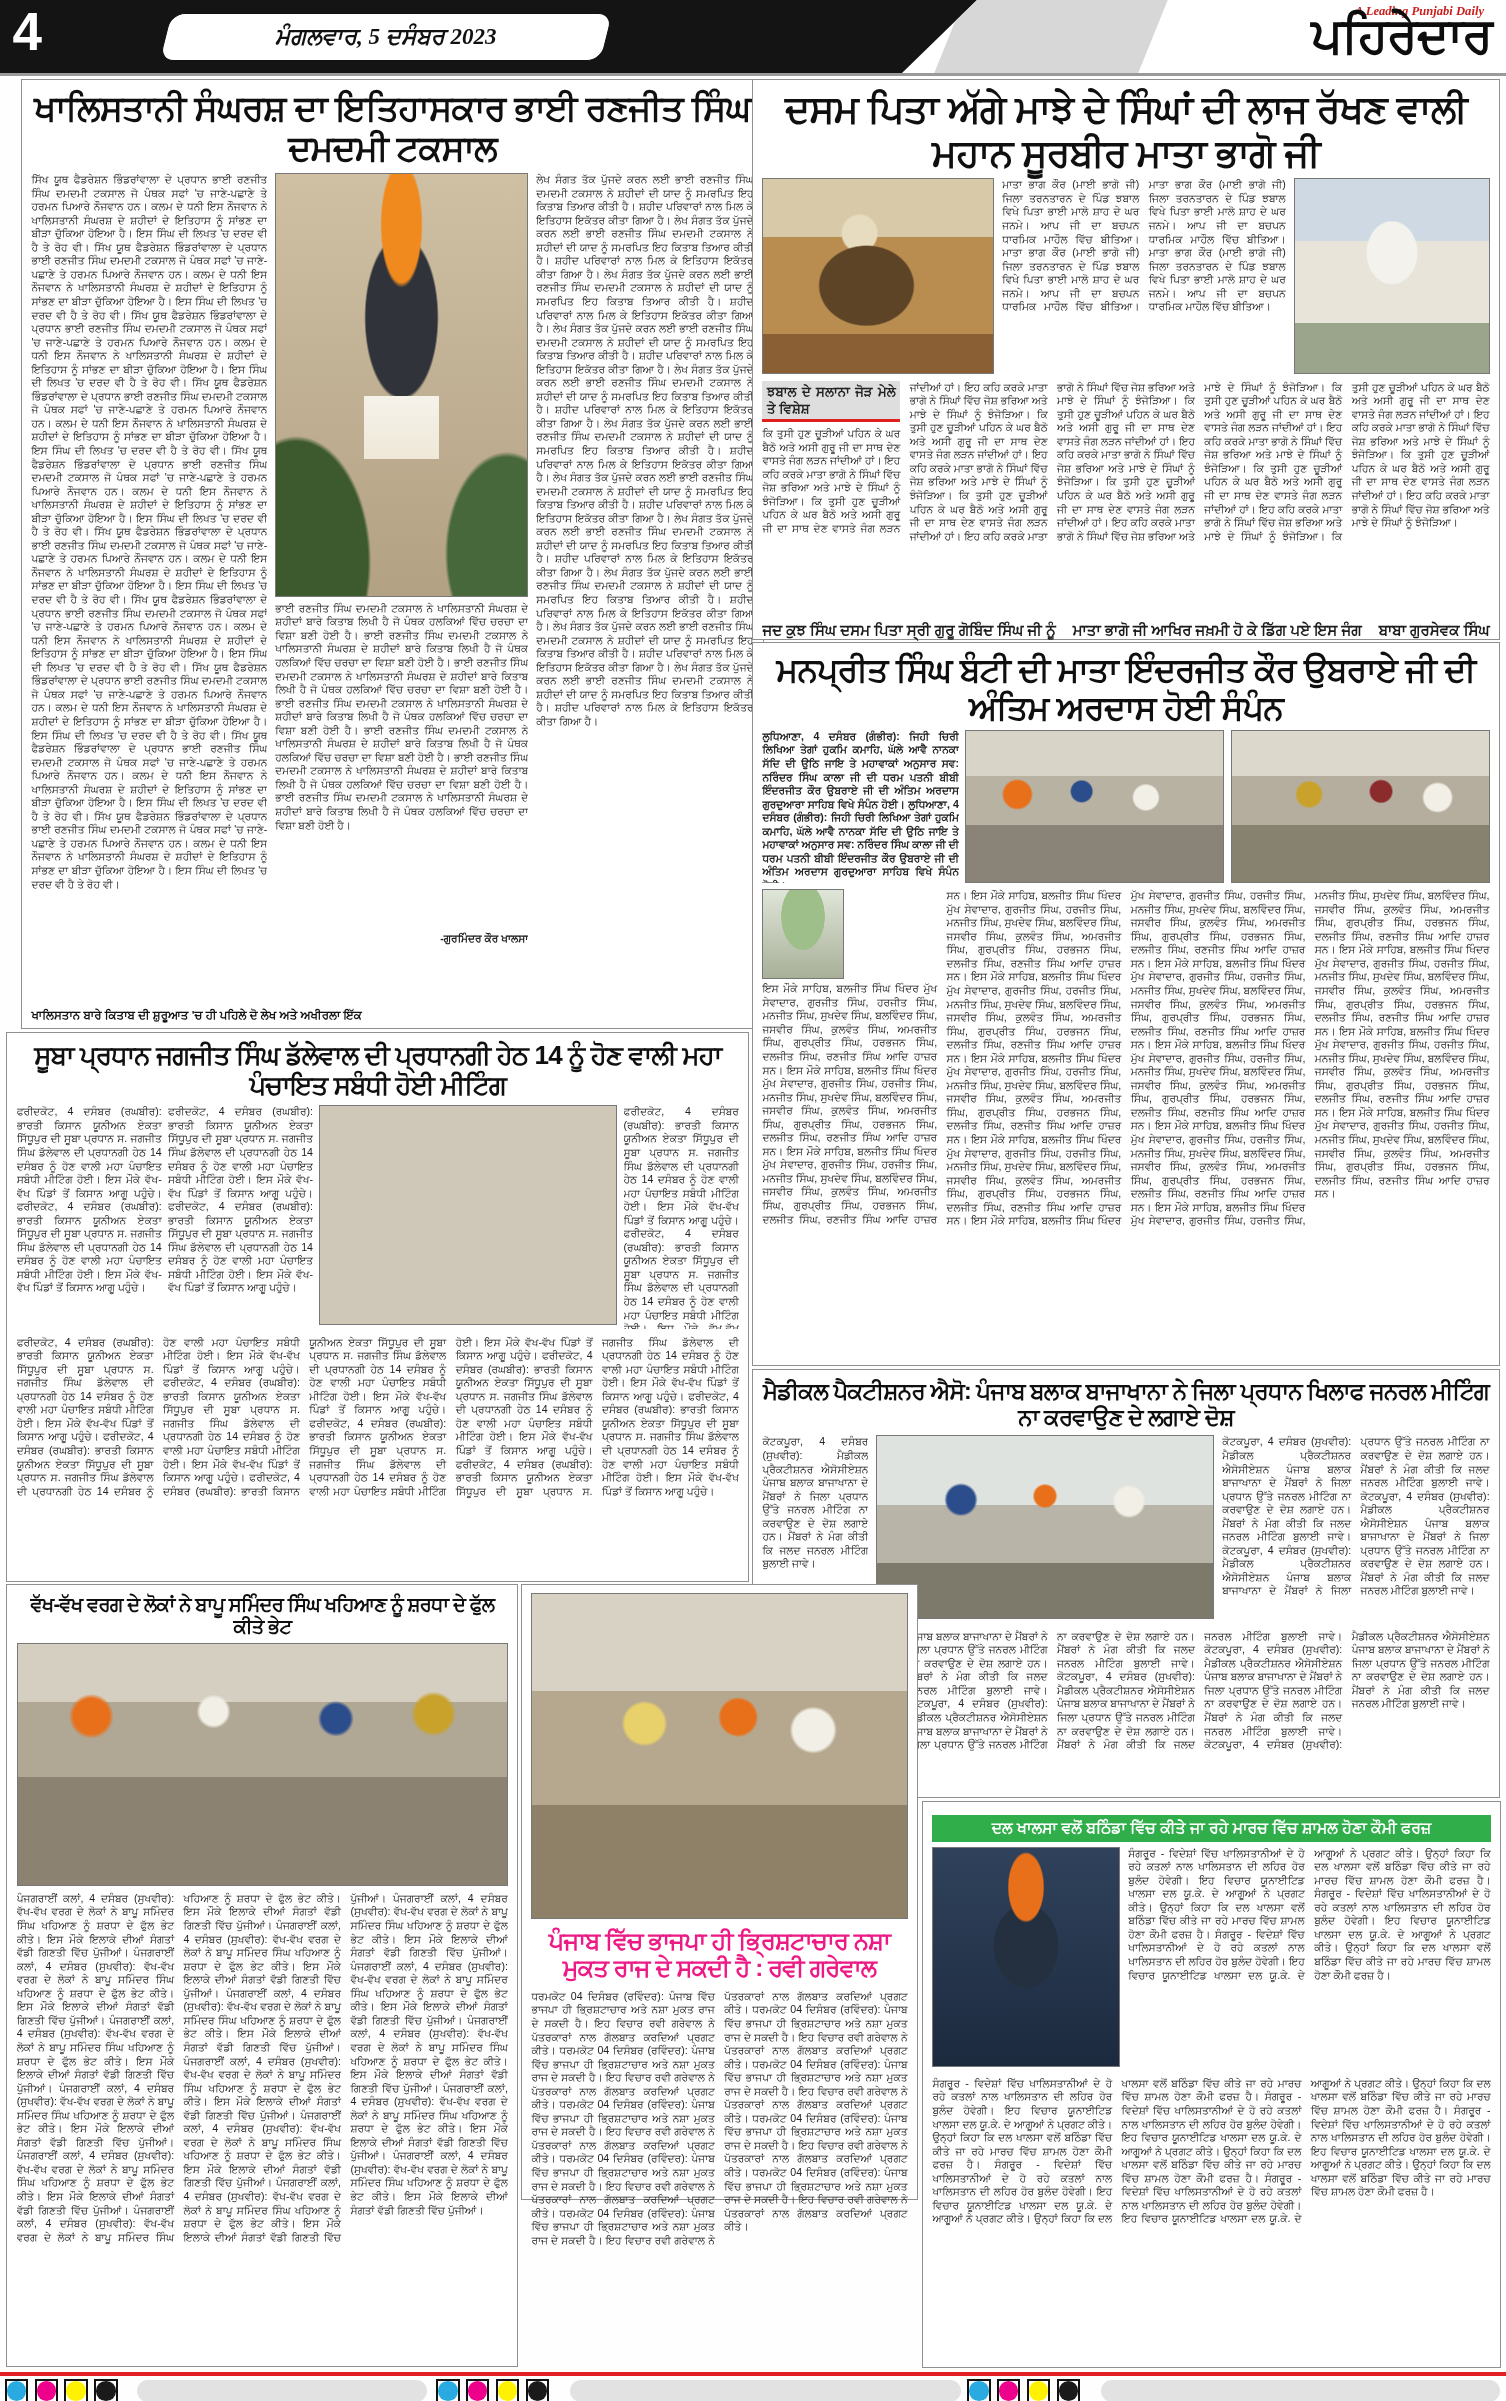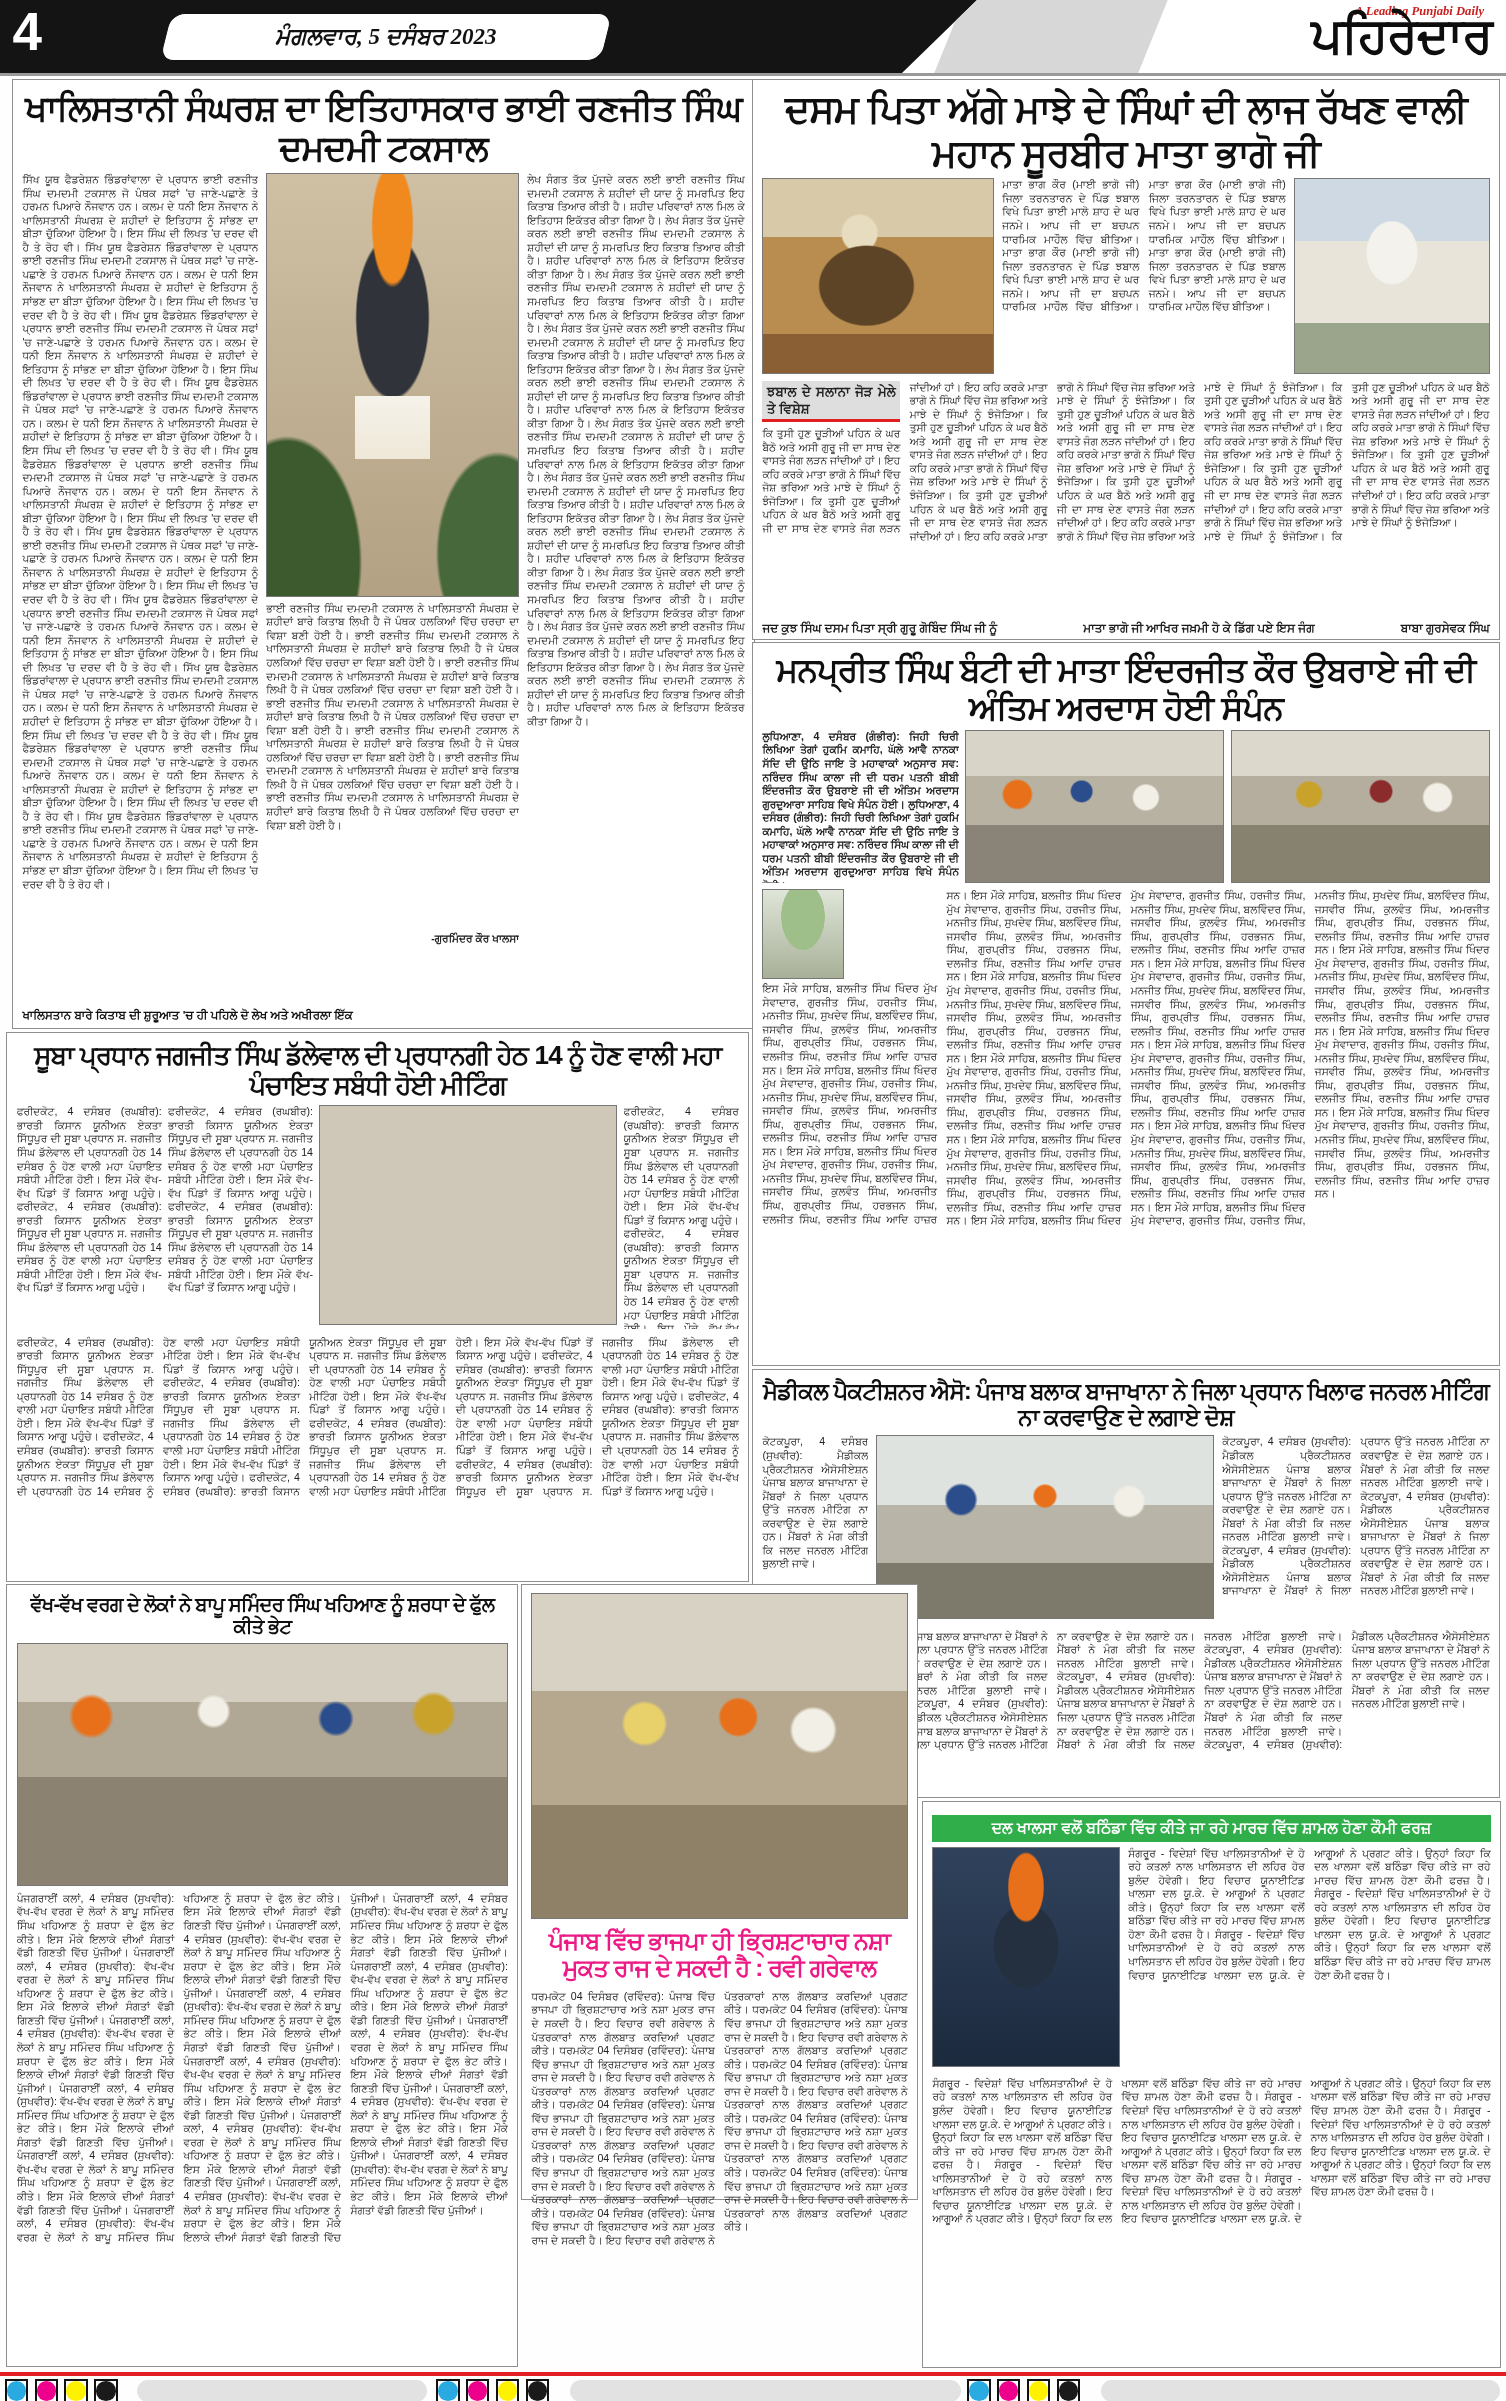"ਖਾਲਿਸਤਾਨੀ ਸੰਘਰਸ਼ ਦਾ ਇਤਿਹਾਸਕਾਰ ਭਾਈ" div.box { left: 12px -> 21px }
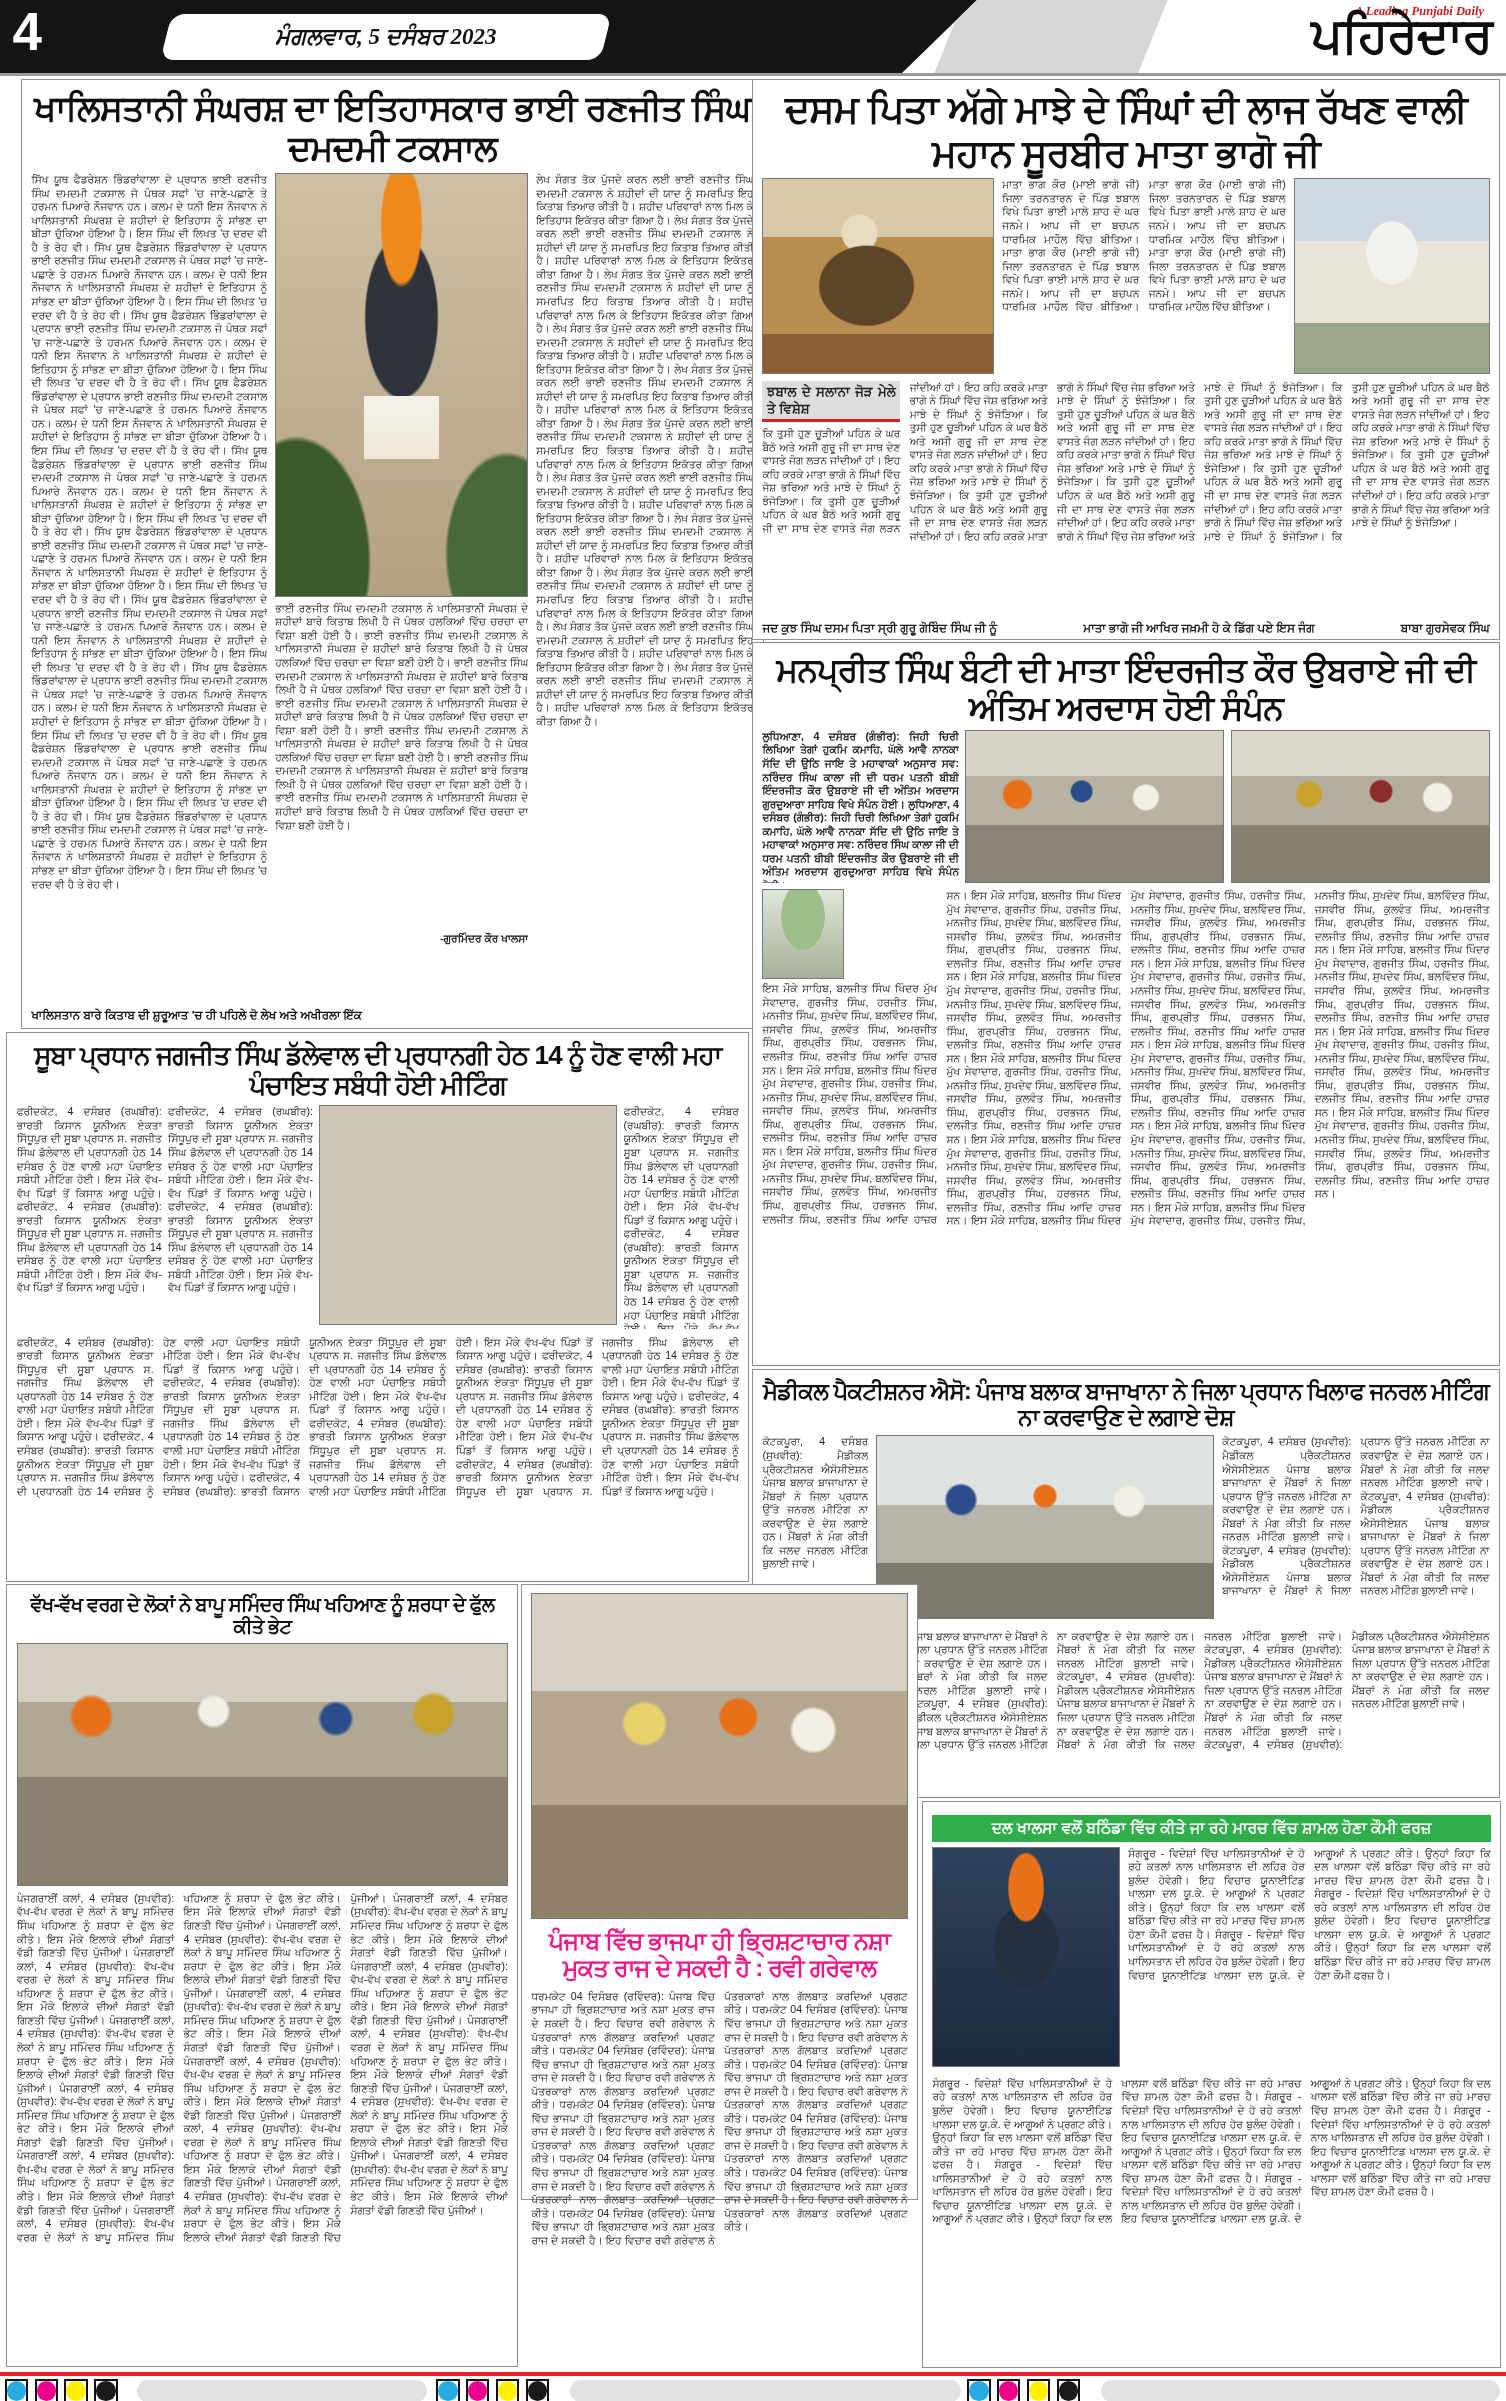"ਜਦ ਕੁਝ ਸਿੰਘ ਦਸਮ ਪਿਤਾ" .b-foot { font-size: 12px -> 15px }
